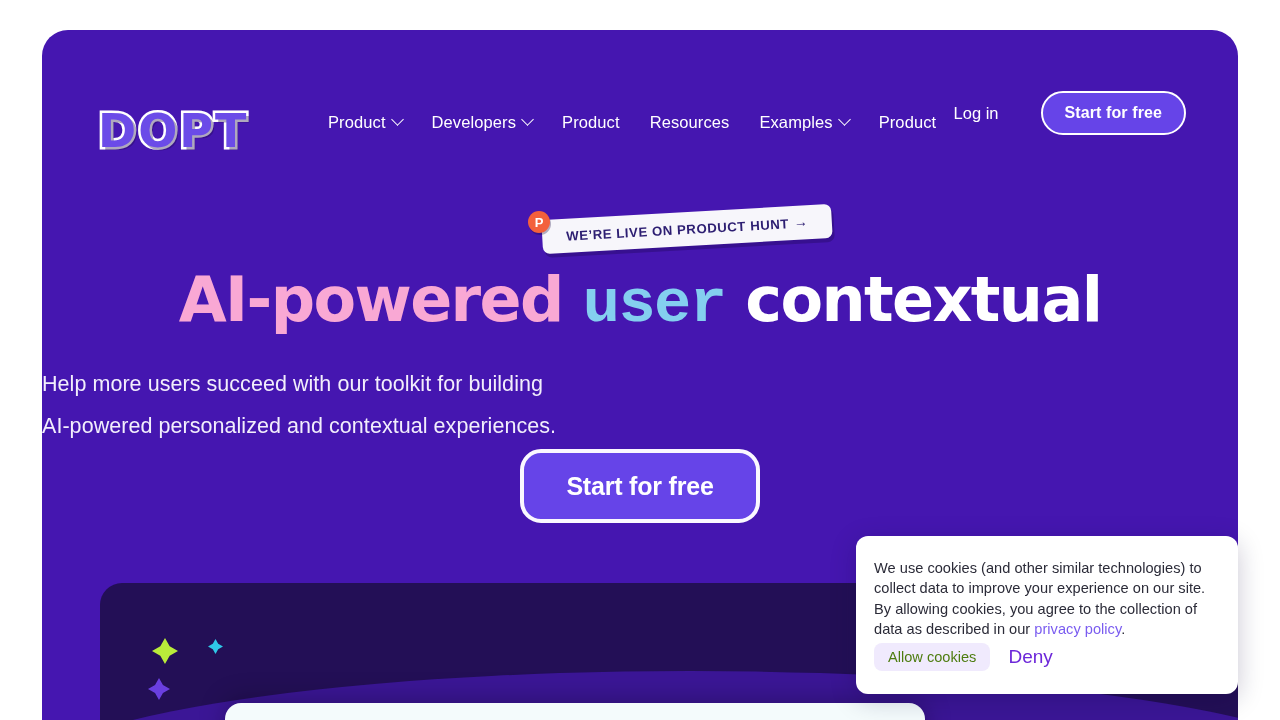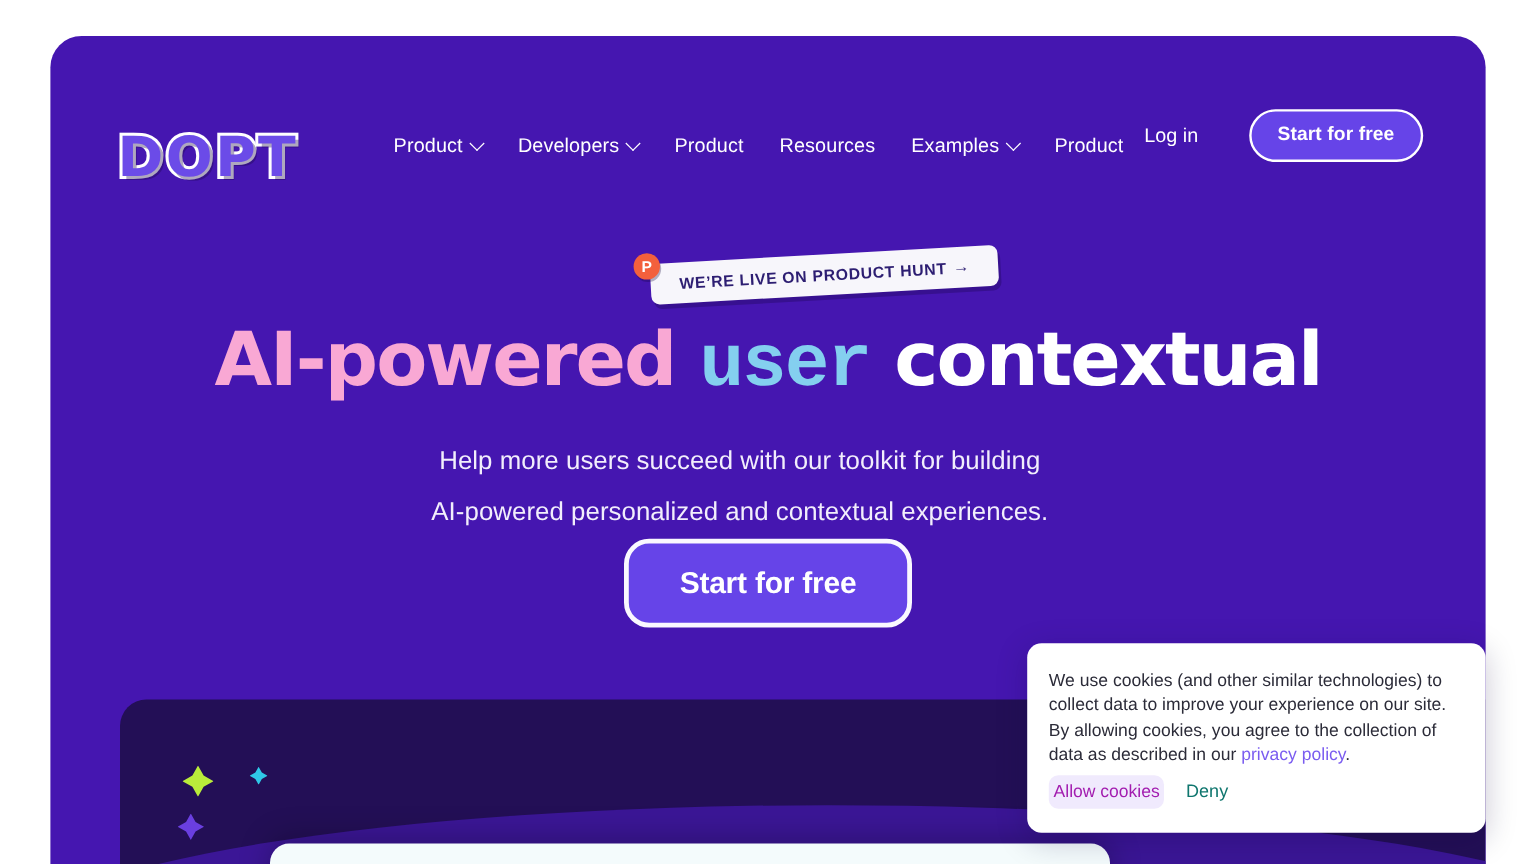"Help more users succeed with" .subhead { text-align: center -> left }
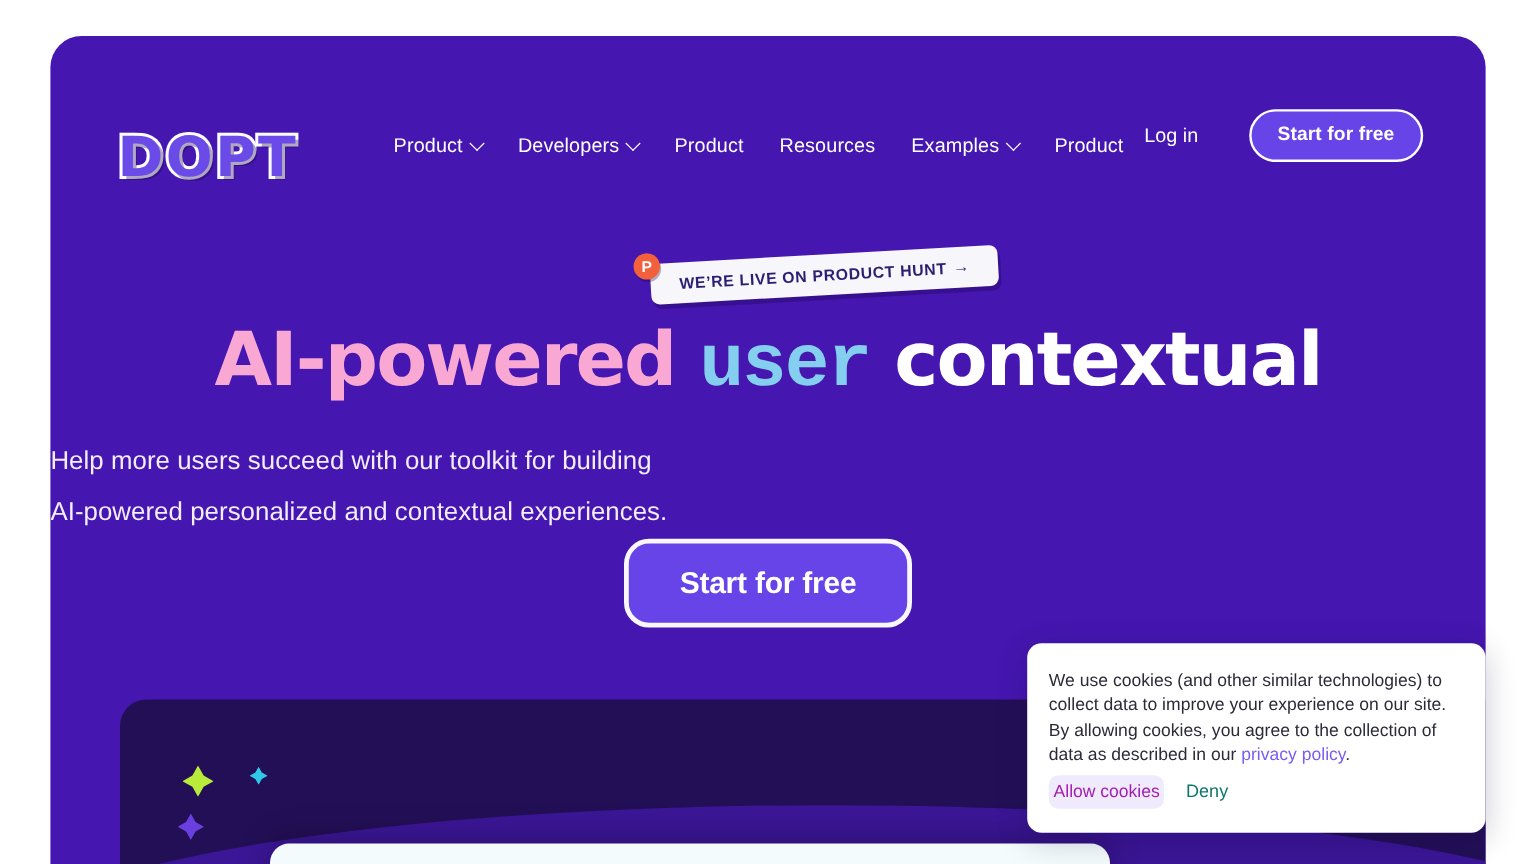"Allow cookies" .btn-allow { color: #a21caf -> #4d7c0f; padding: 6px 4px -> 6px 14px }
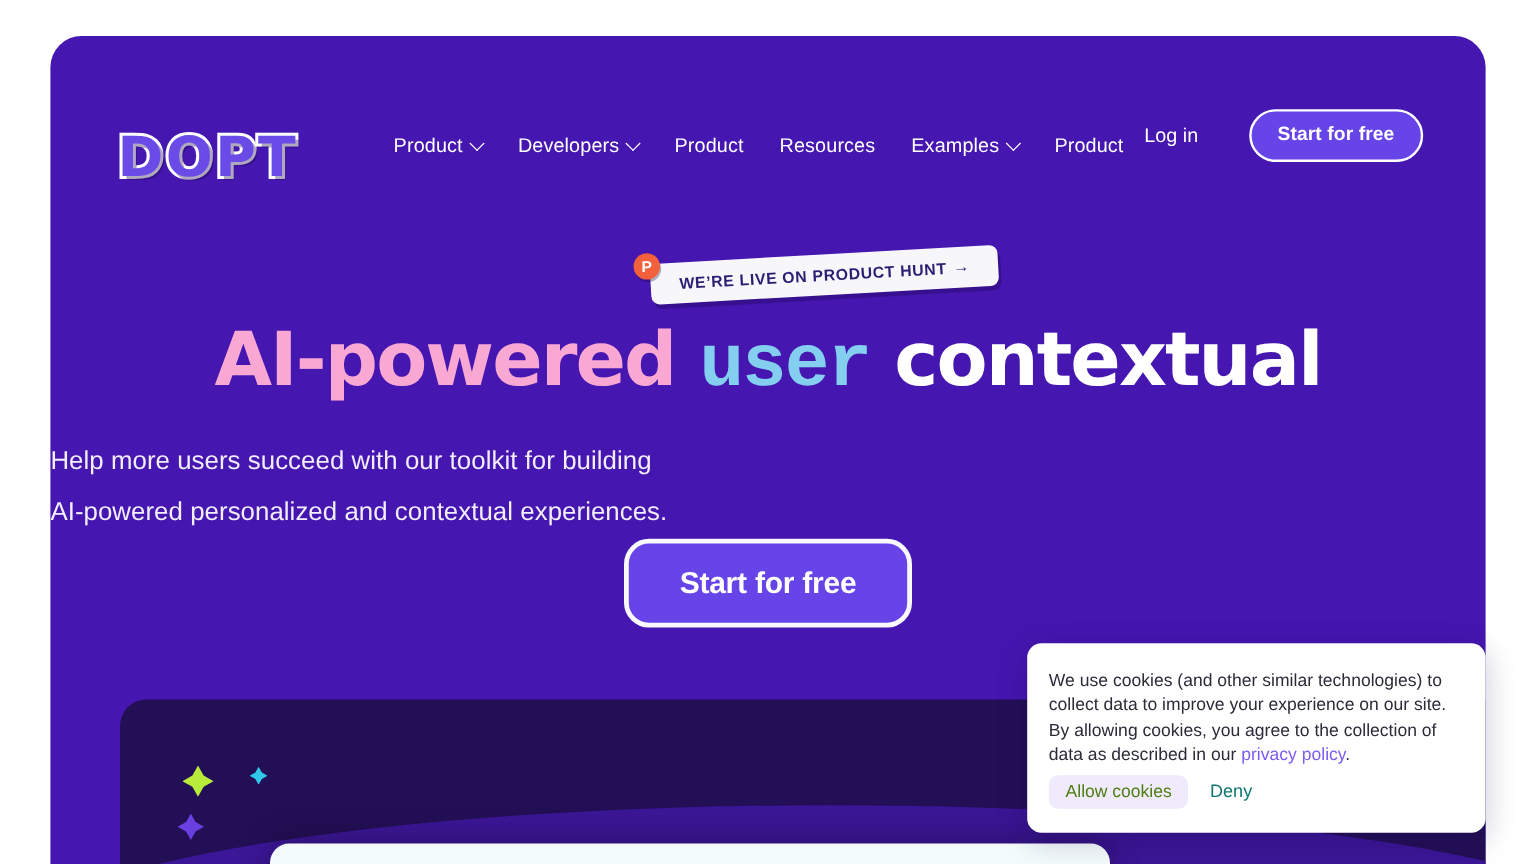"Deny" .btn-deny { color: #0f766e -> #6d28d9; font-size: 15px -> 19px }
